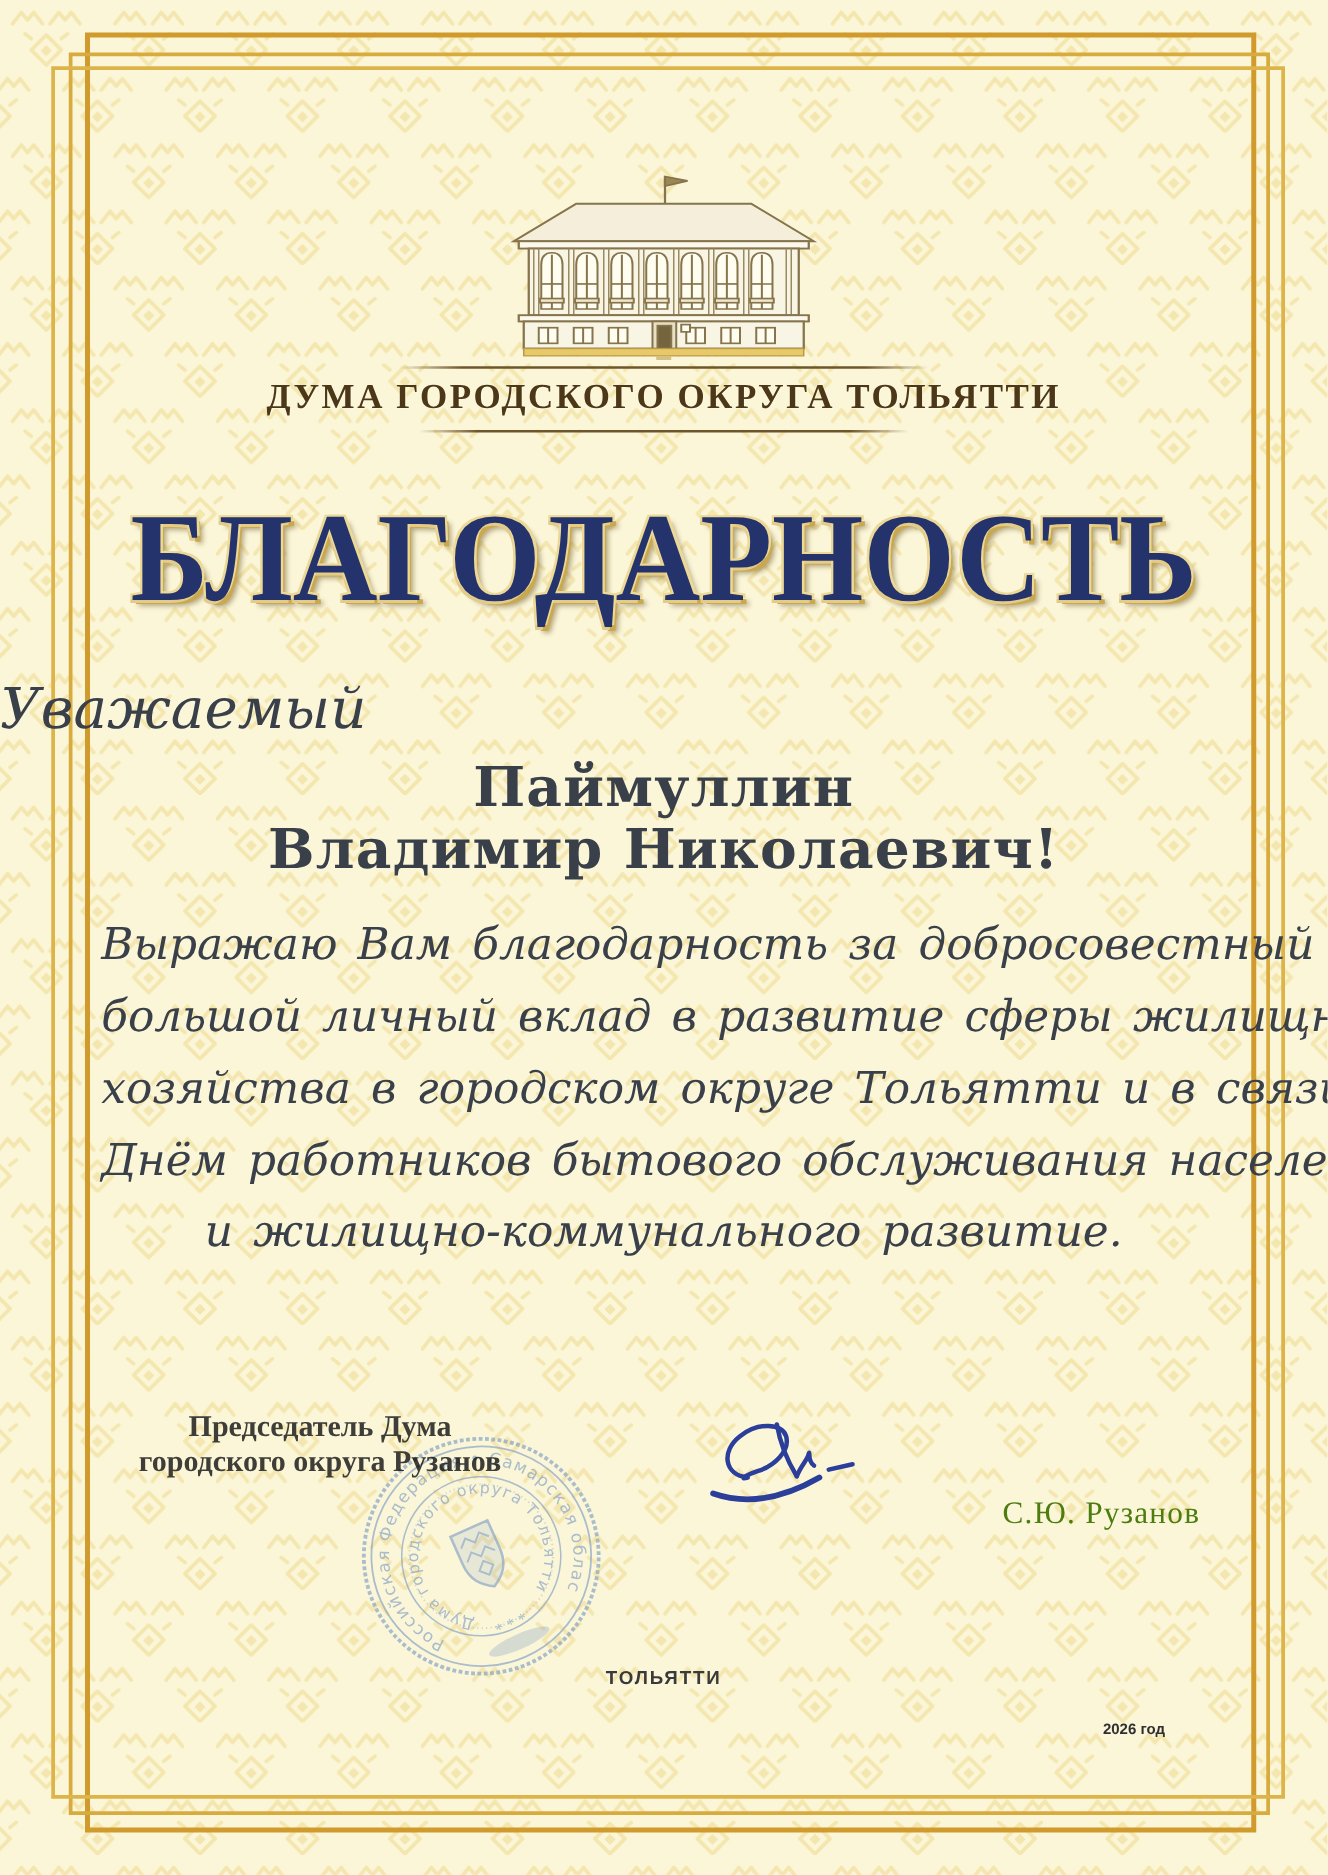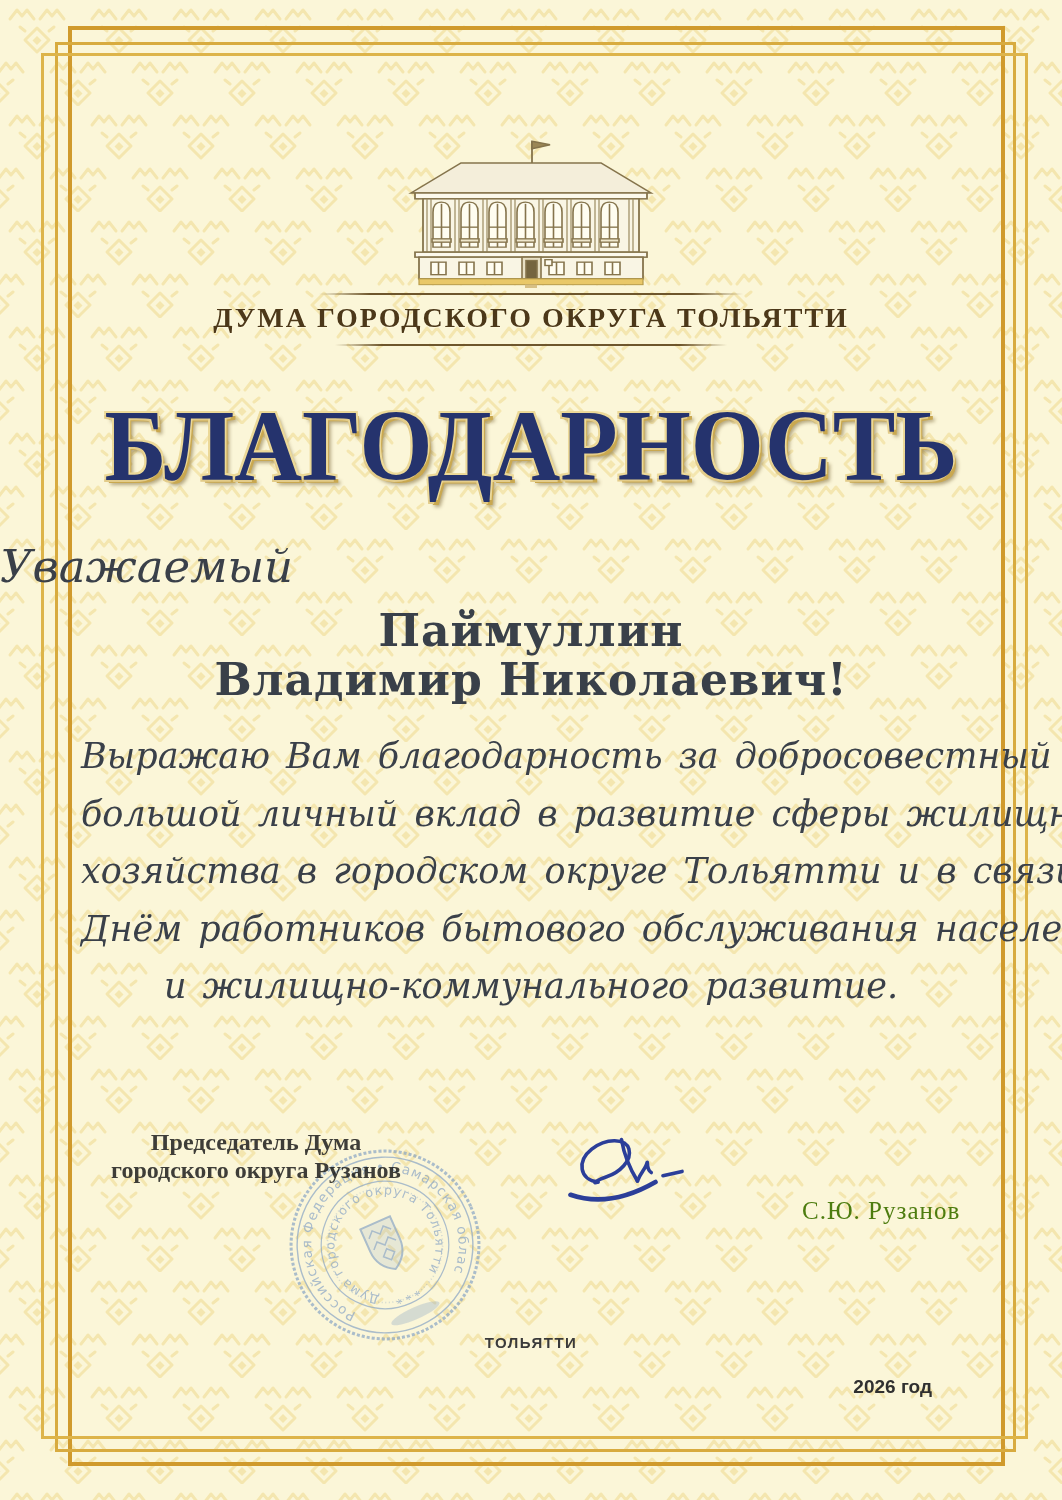"2026 год" .footer-year { font-size: 19px -> 12px }
